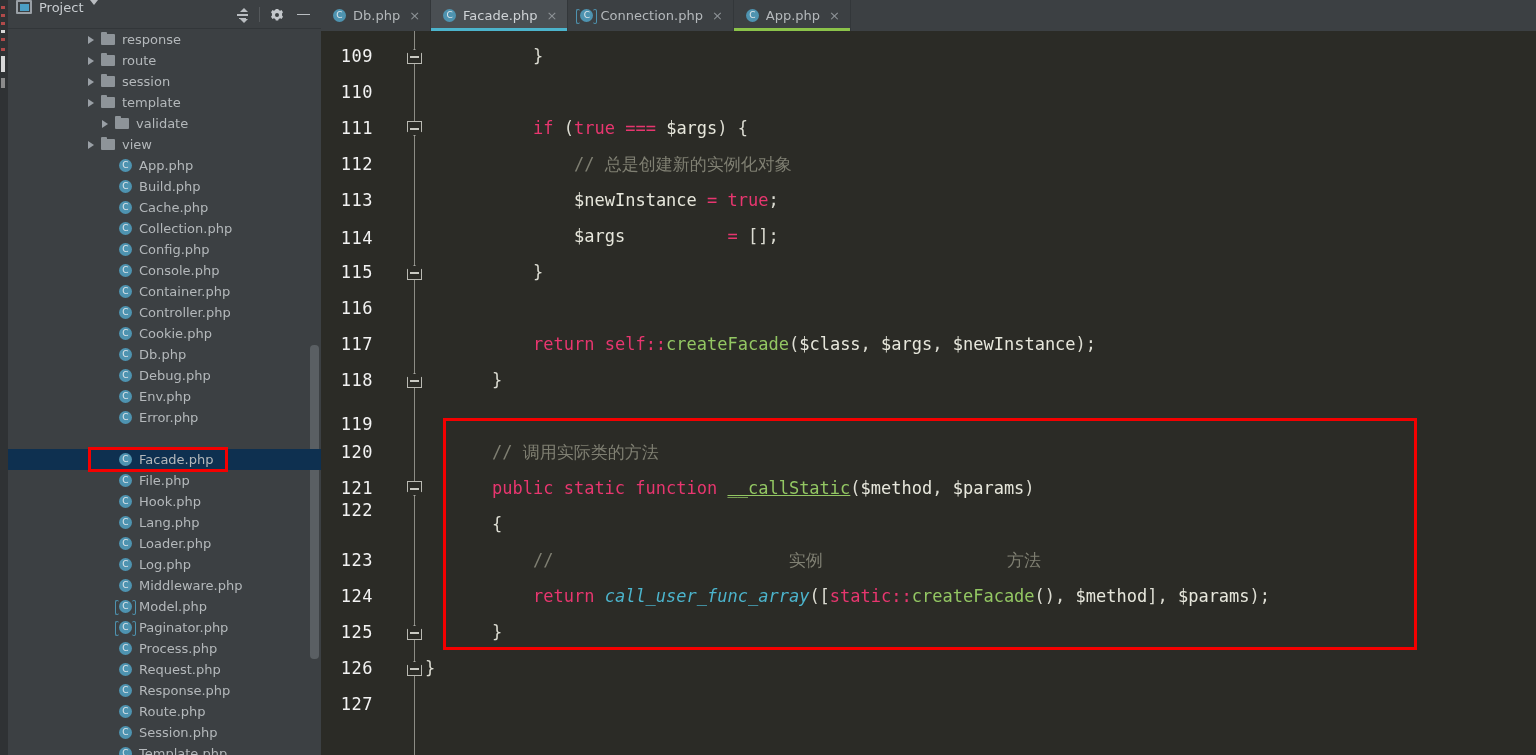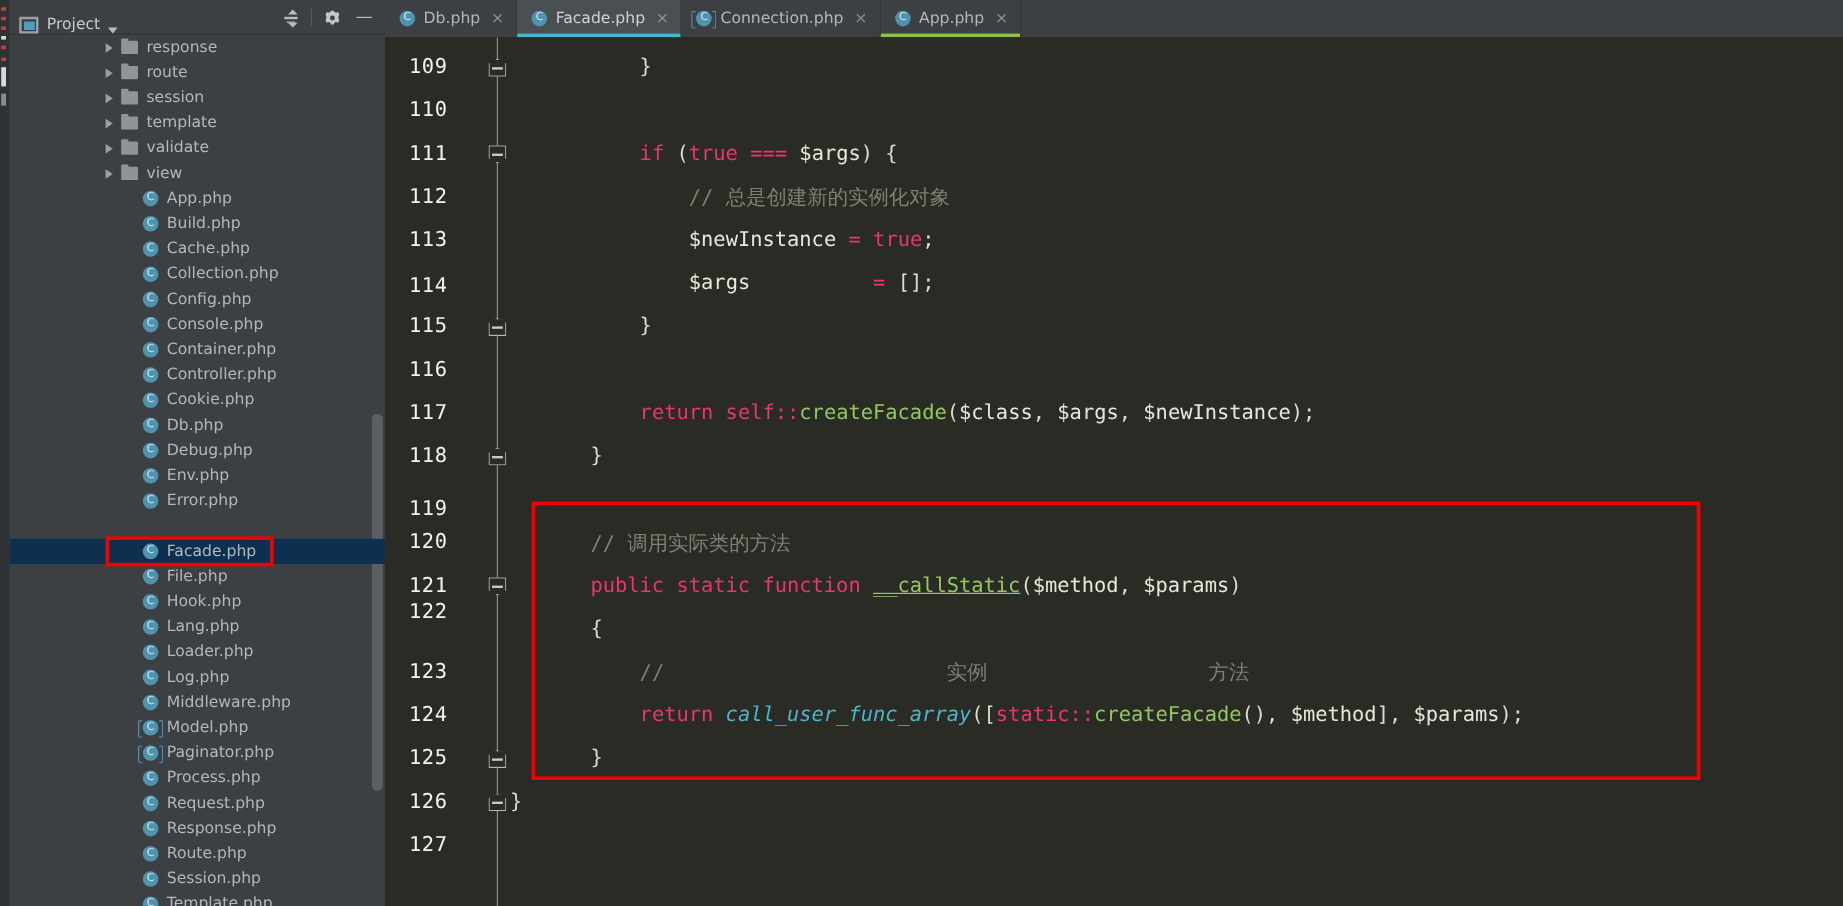"Project" .panel-header { align-items: flex-end -> flex-start }
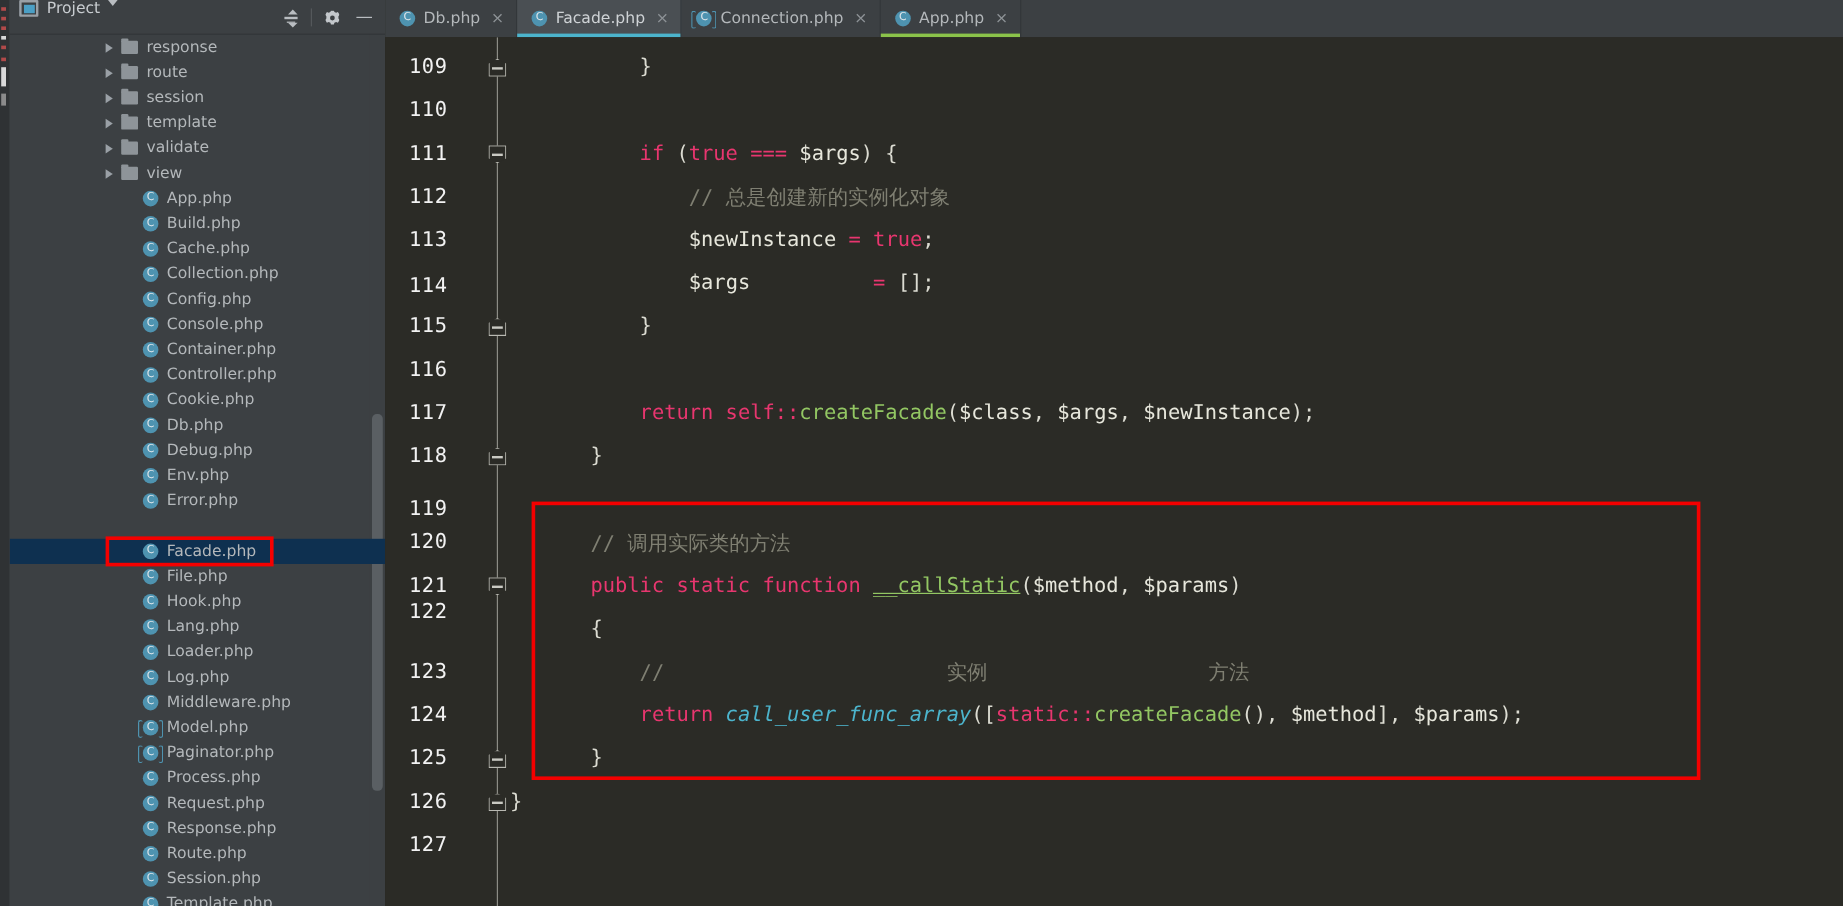"validate" div.trow { padding-left: none -> 14px }
